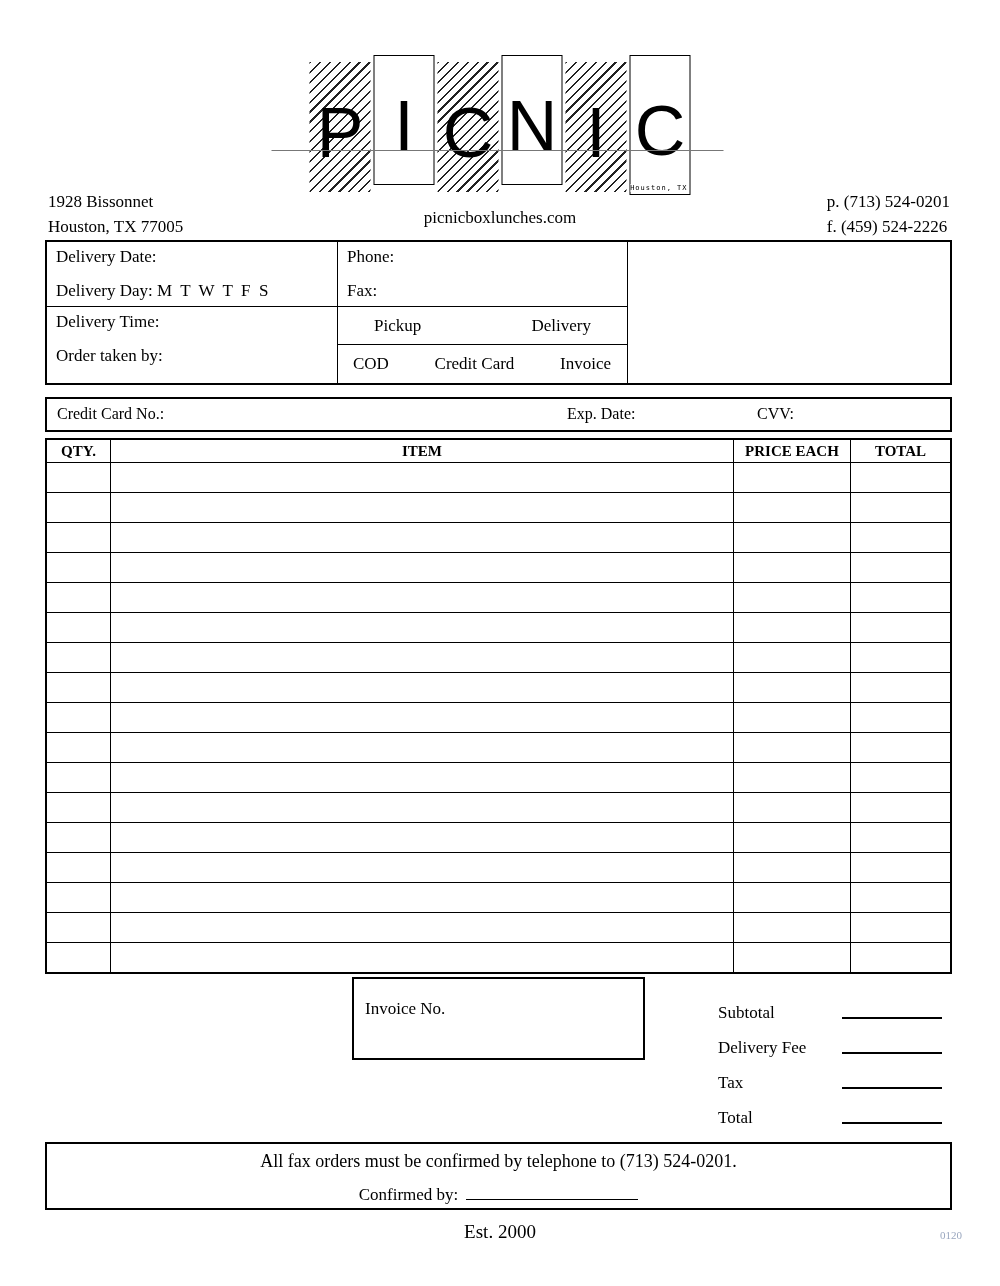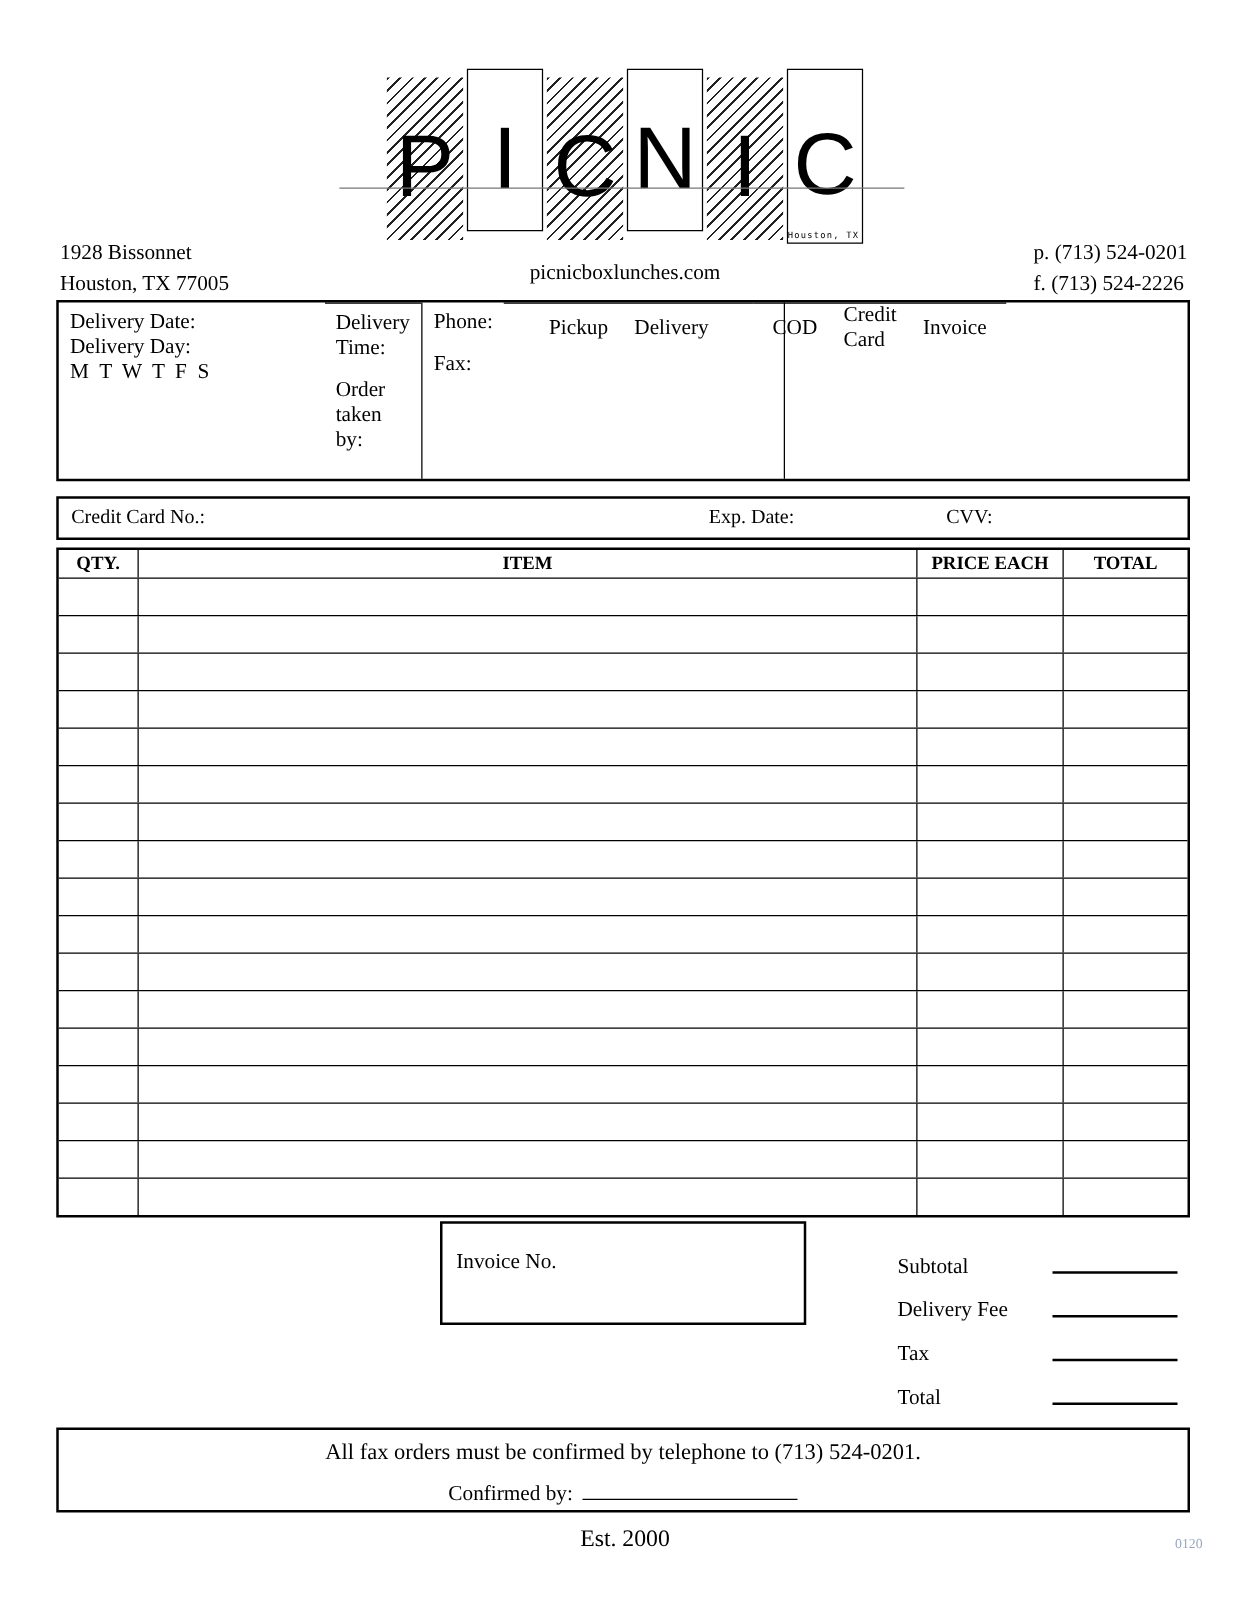"f. (713) 524-2226" div { text: 713 -> 459 }
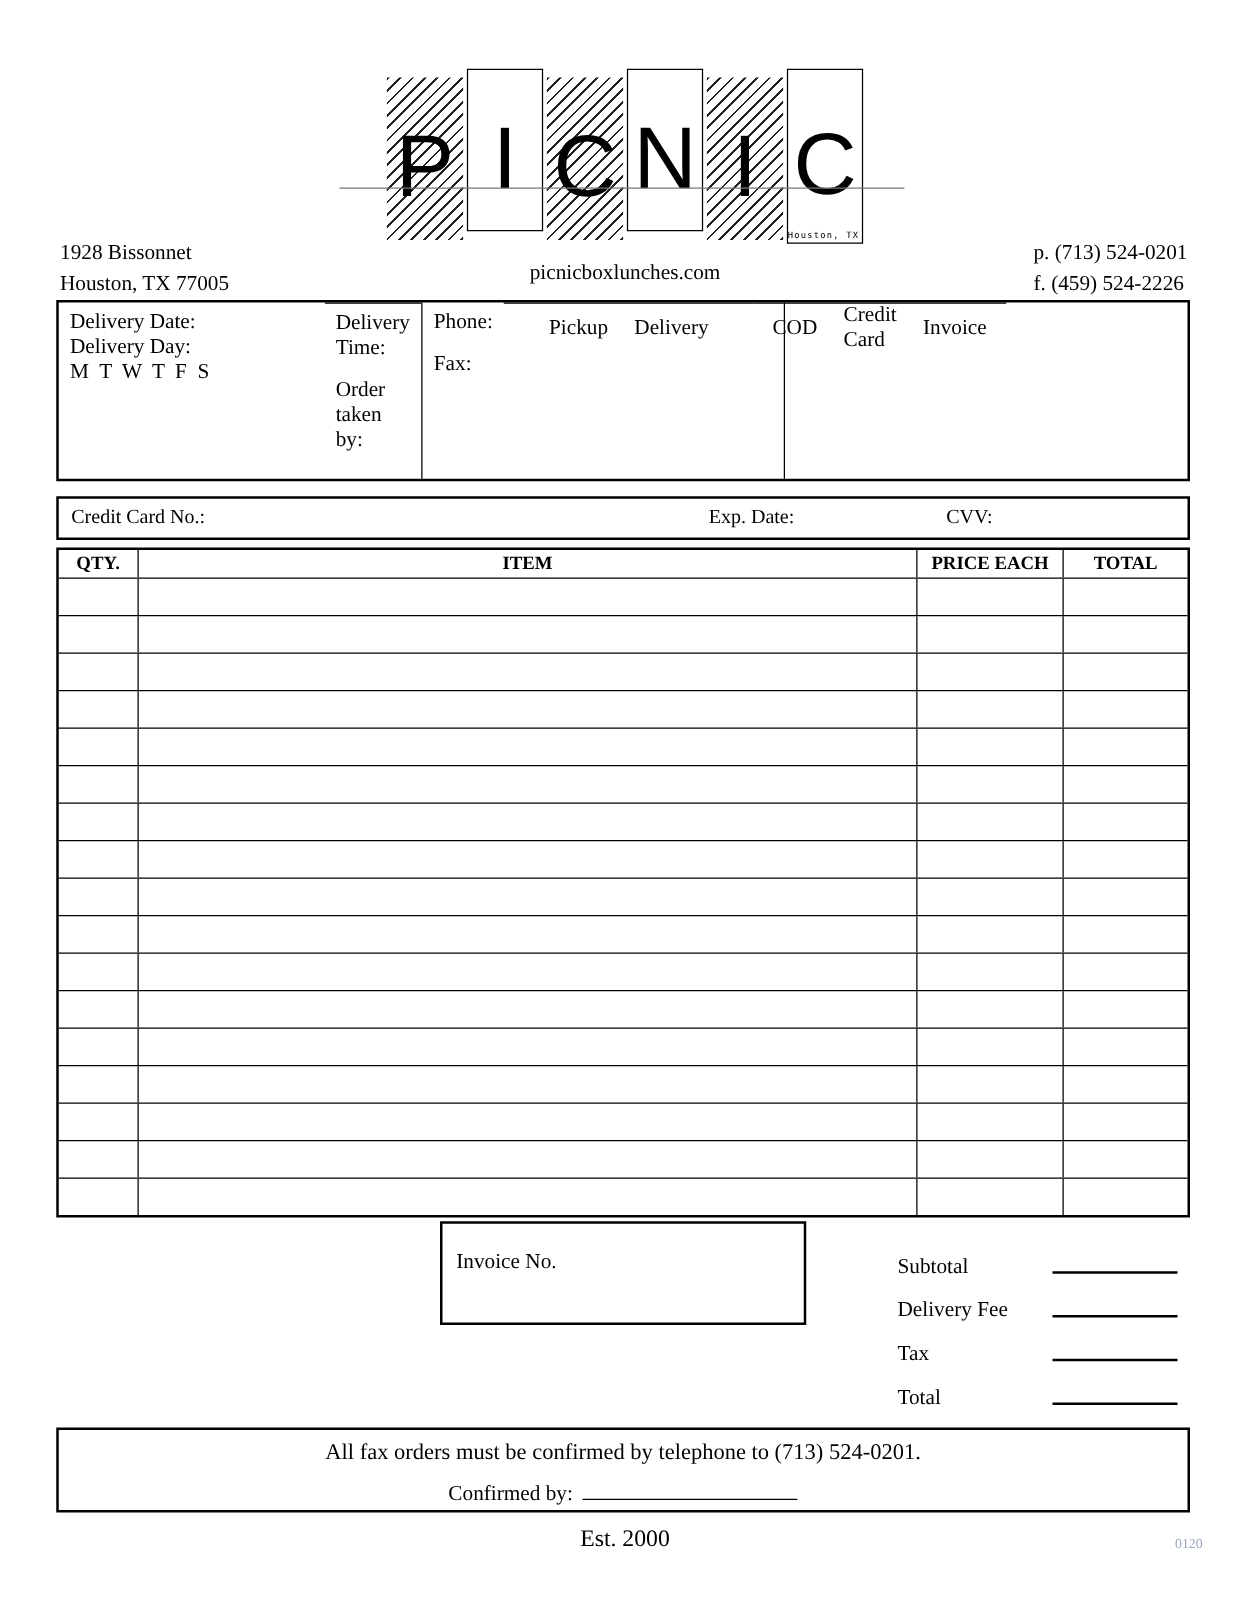"Delivery Date:" .info-col { flex-direction: row -> column }
